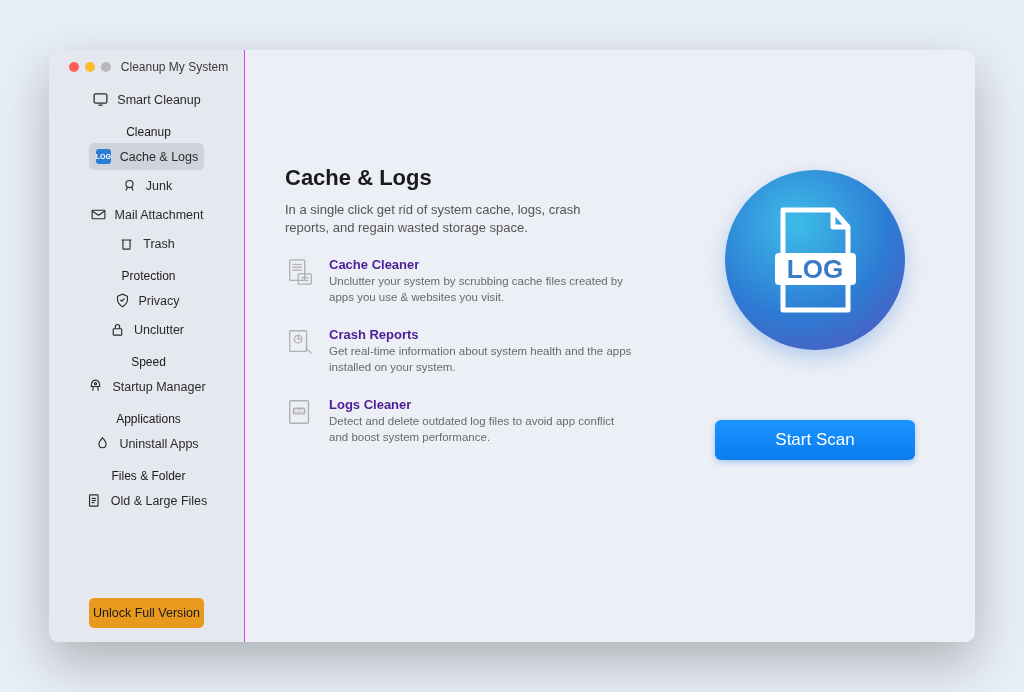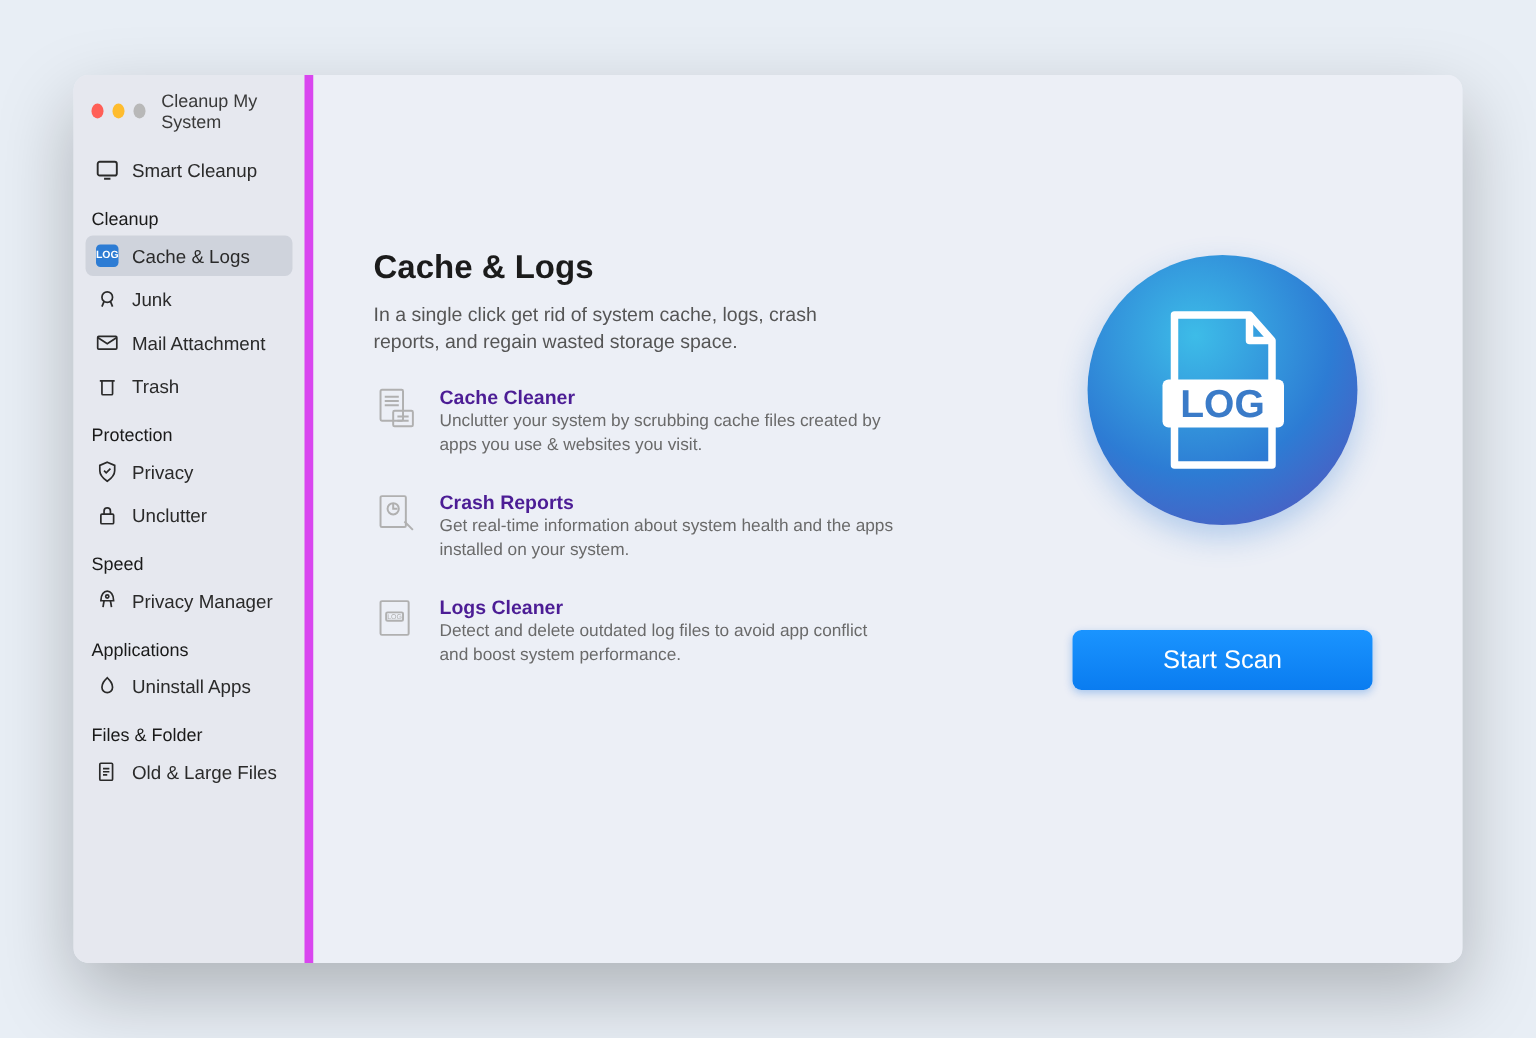"Cleanup My System" .sidebar { align-items: none -> center; border-right: 6px solid #d946ef -> 1px solid #d946ef; width: 160px -> 196px }
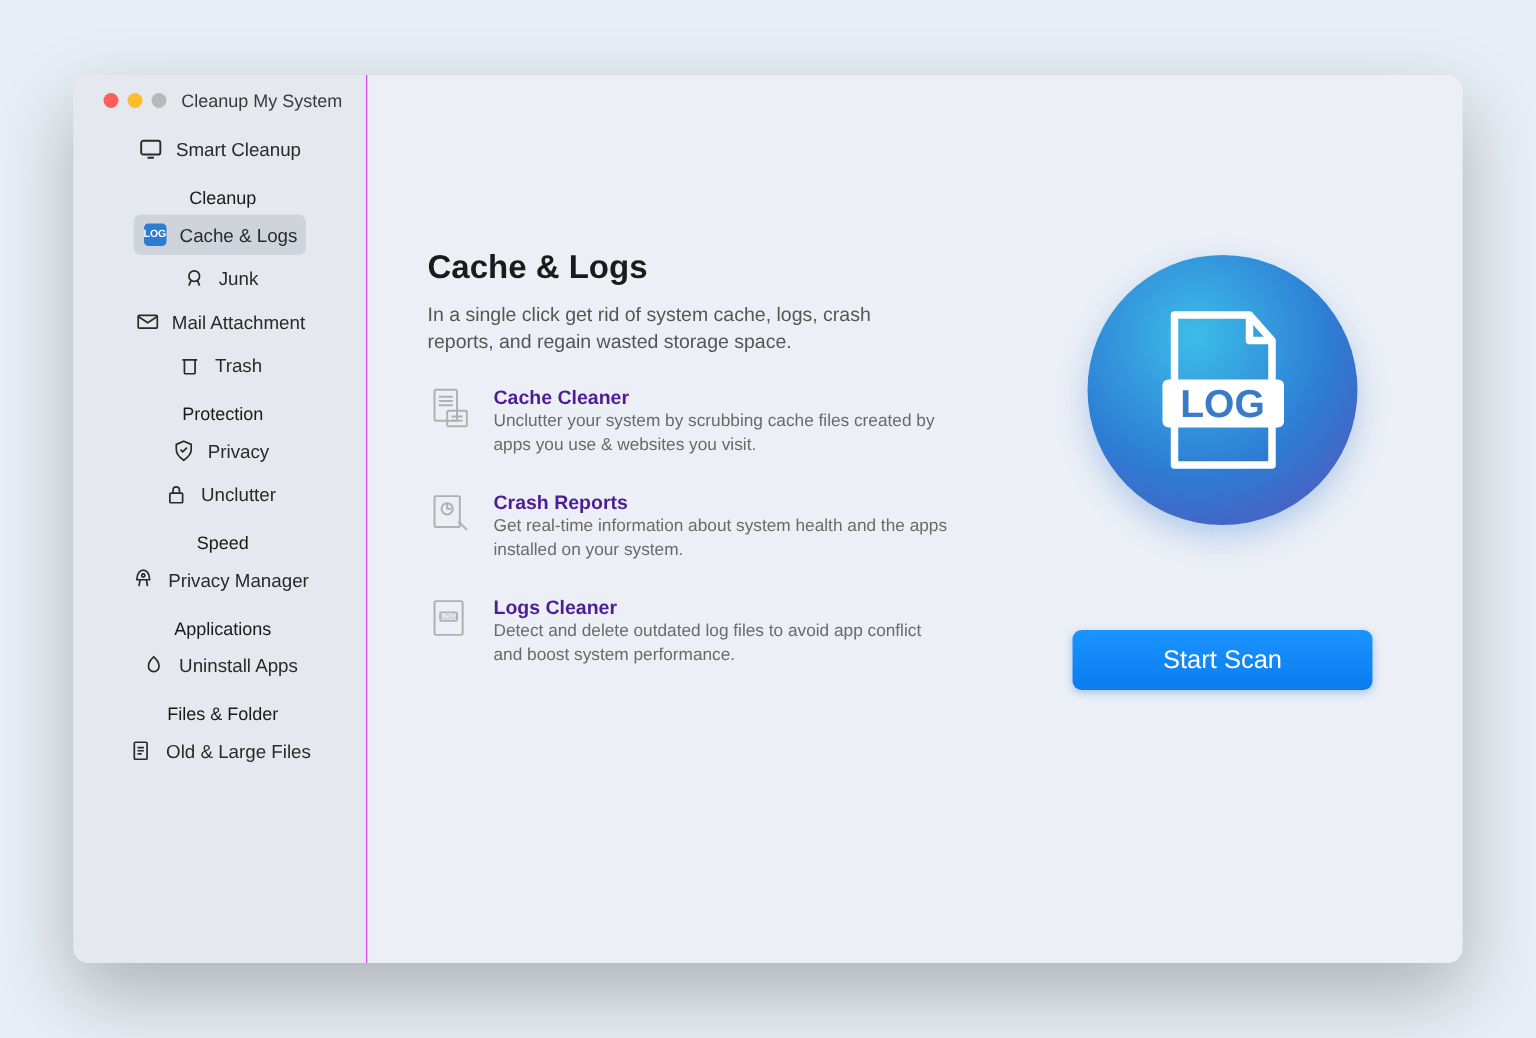"Privacy Manager" span { text: Privacy -> Startup }
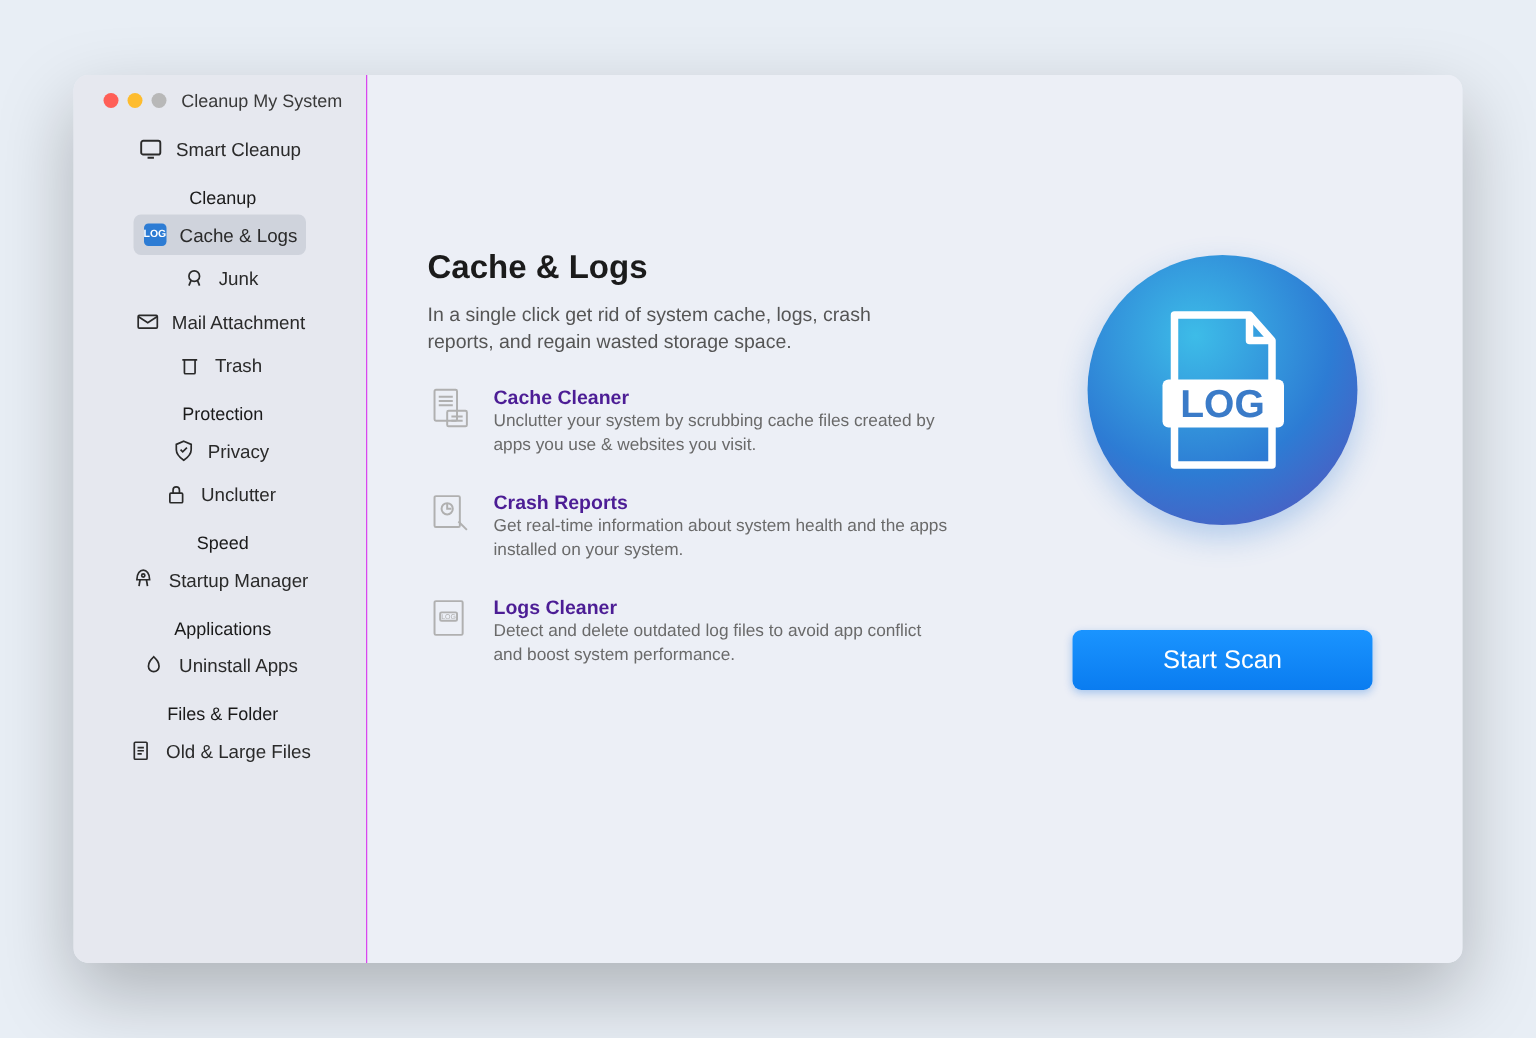"Unlock Full Version" div.unlock-btn { html: none -> <div>Unlock Full Version</div> }
